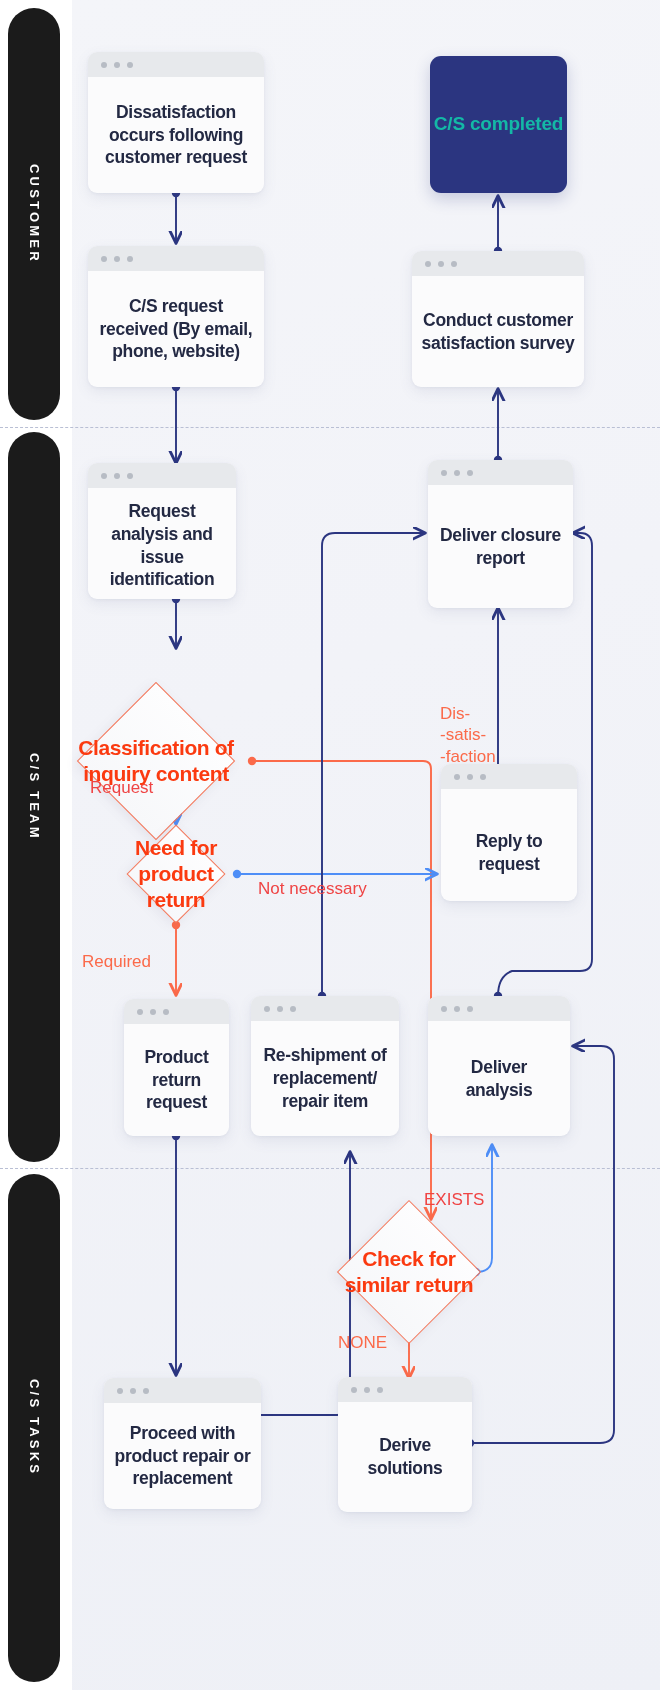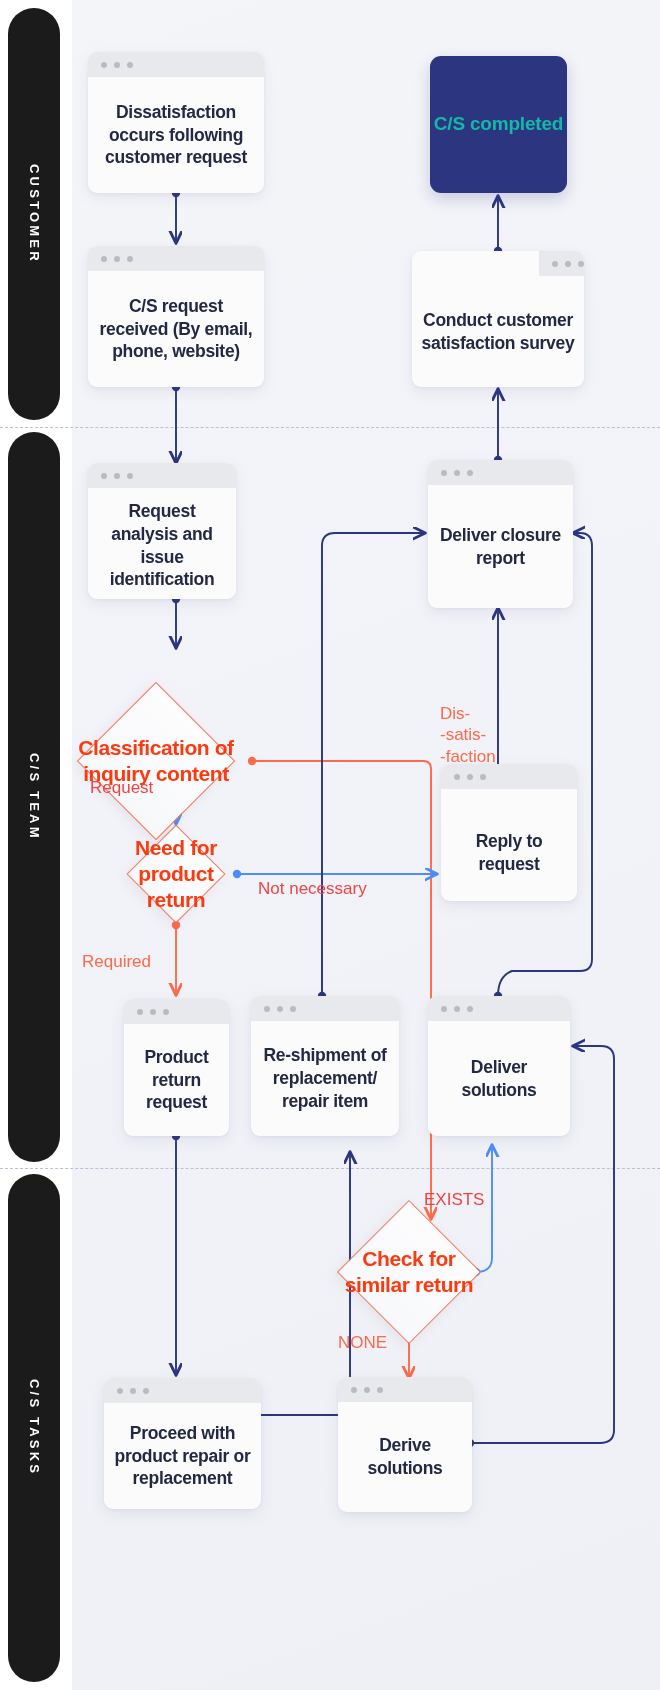"Conduct customer satisfaction survey" div.card { align-items: flex-end -> none }
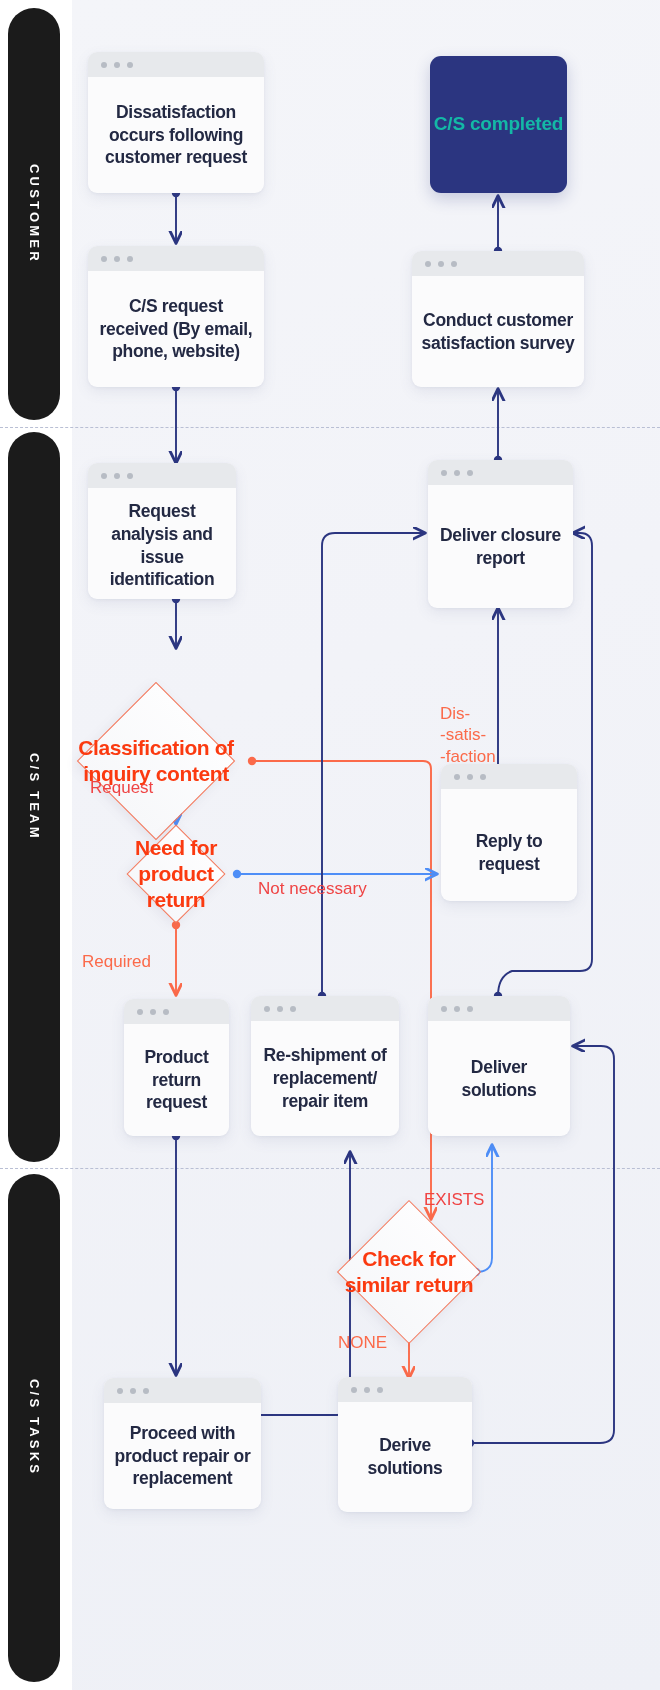"Deliver solutions" div.body { text: solutions -> analysis }
